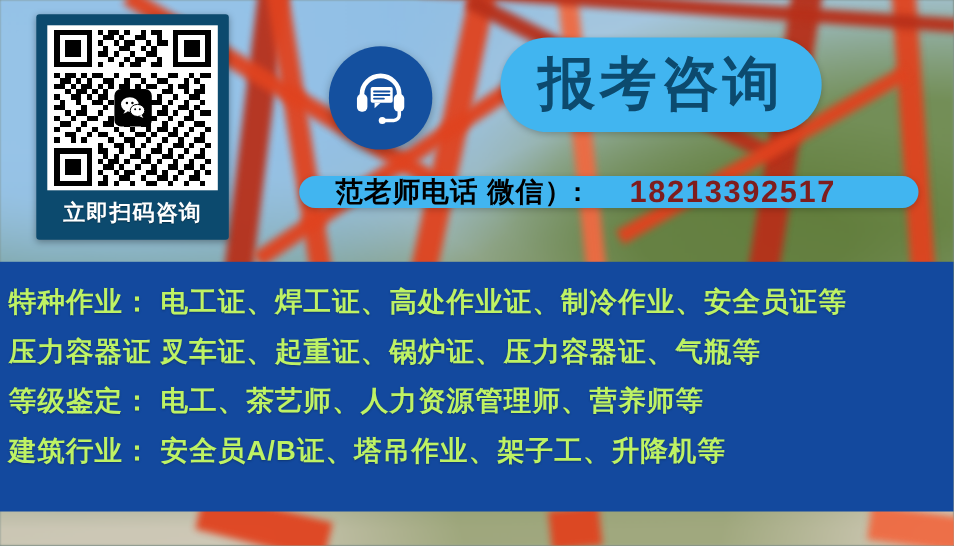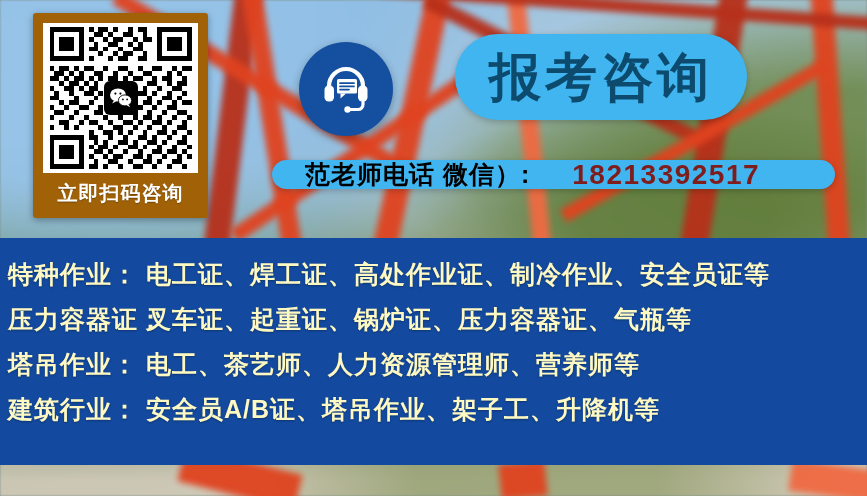"立即扫码咨询" .qr-card { background: #a16207 -> #0c4a6e }
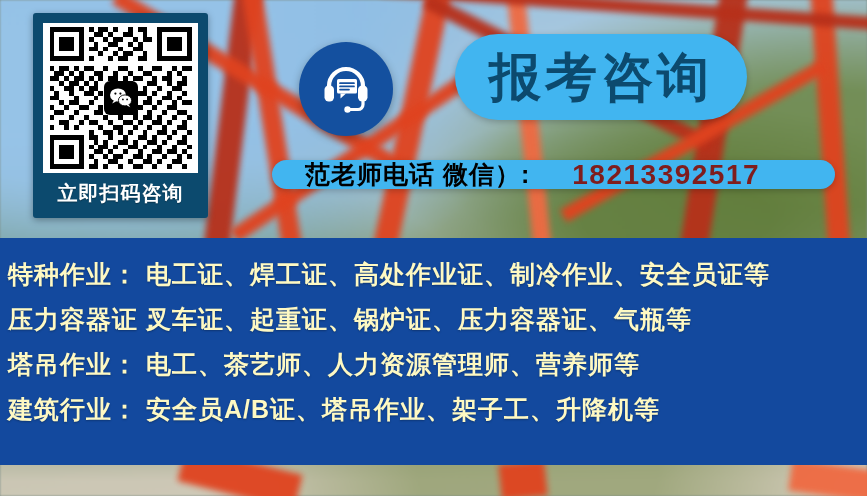"特种作业：" .svc-row { color: #fef9c3 -> #bef264 }
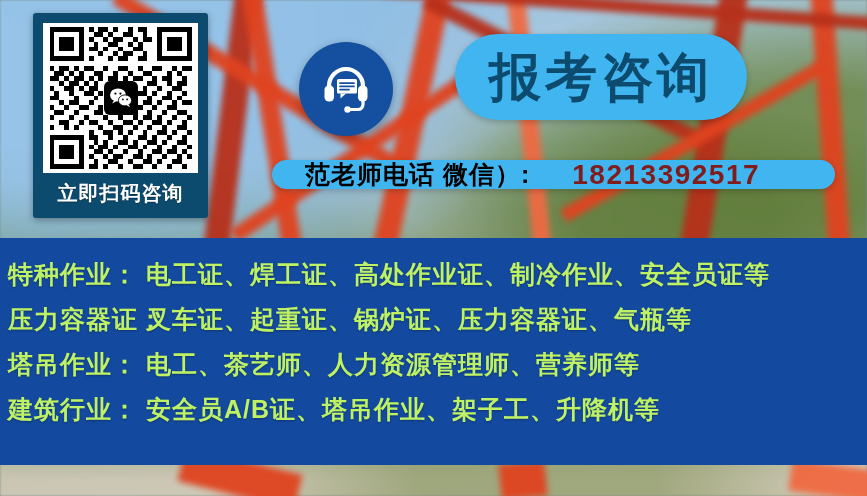"塔吊作业：" span.svc-label { text: 塔吊作业 -> 等级鉴定 }
